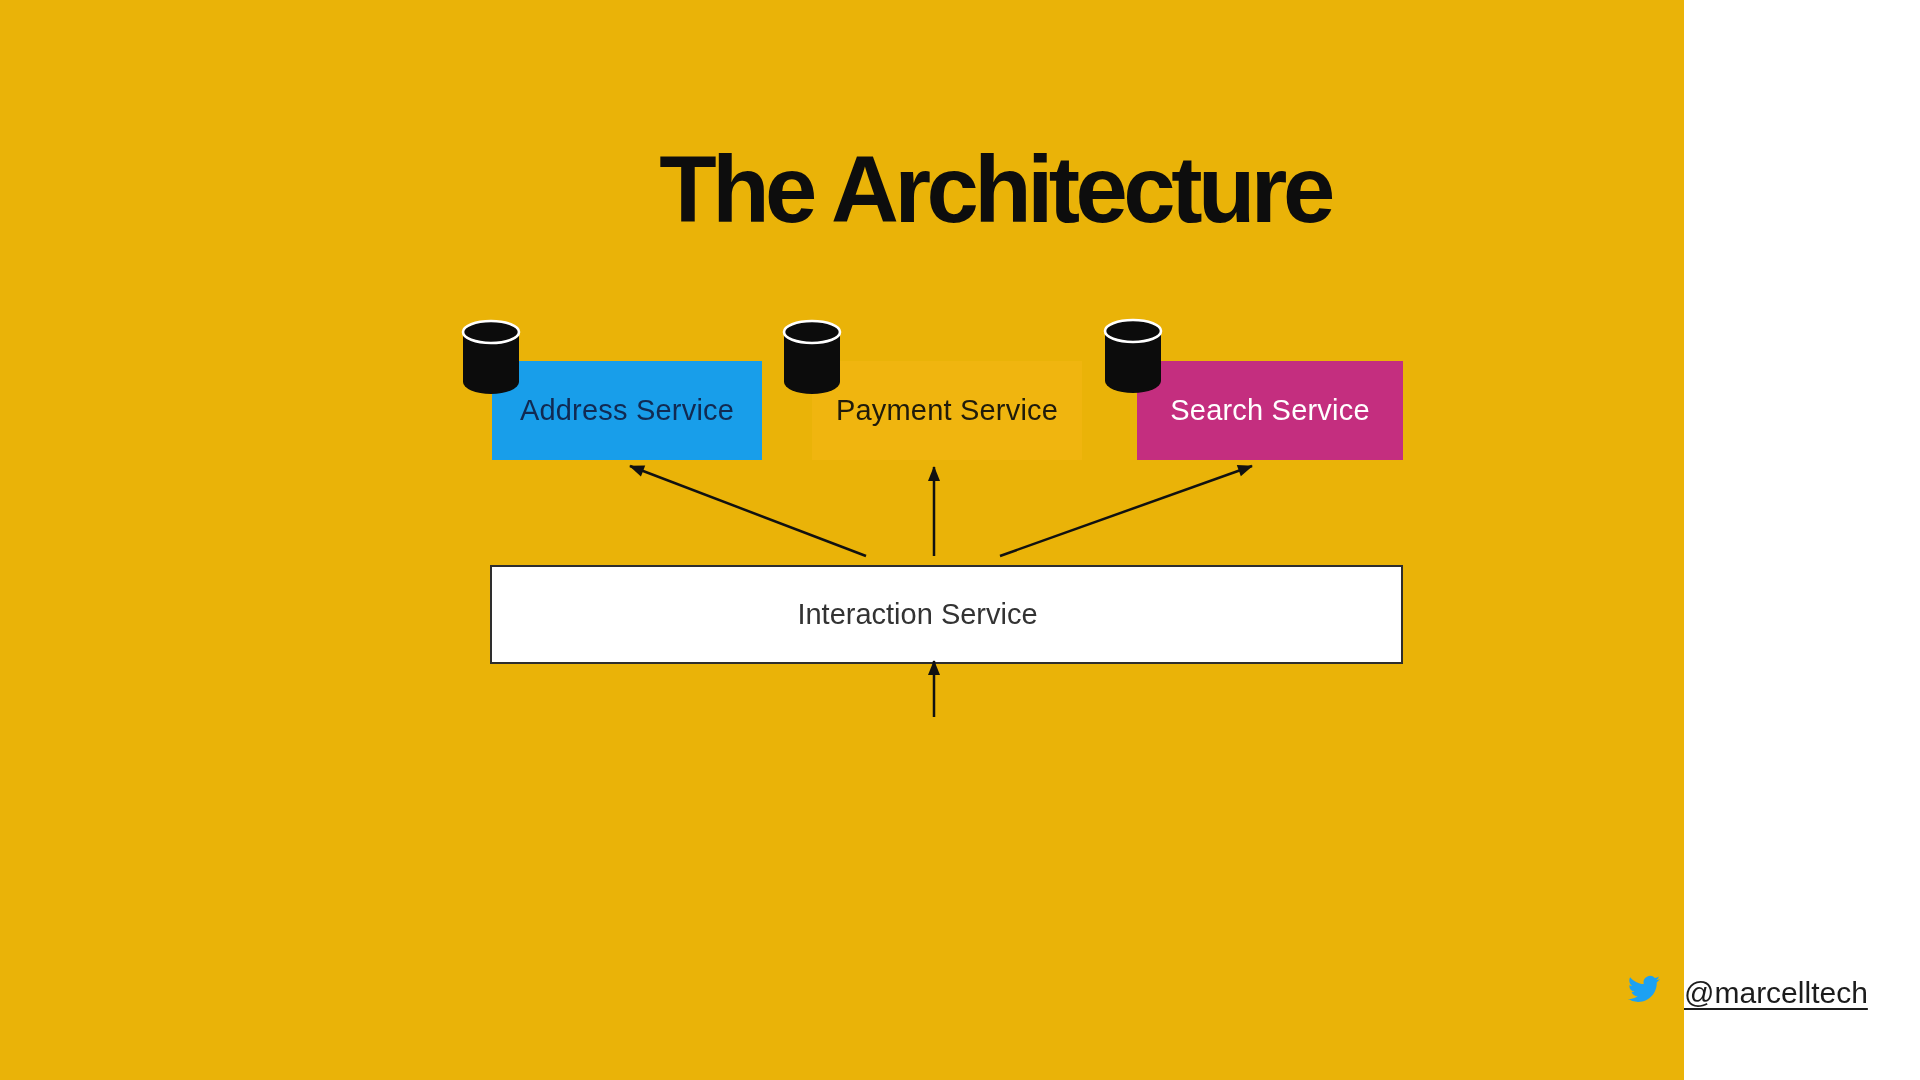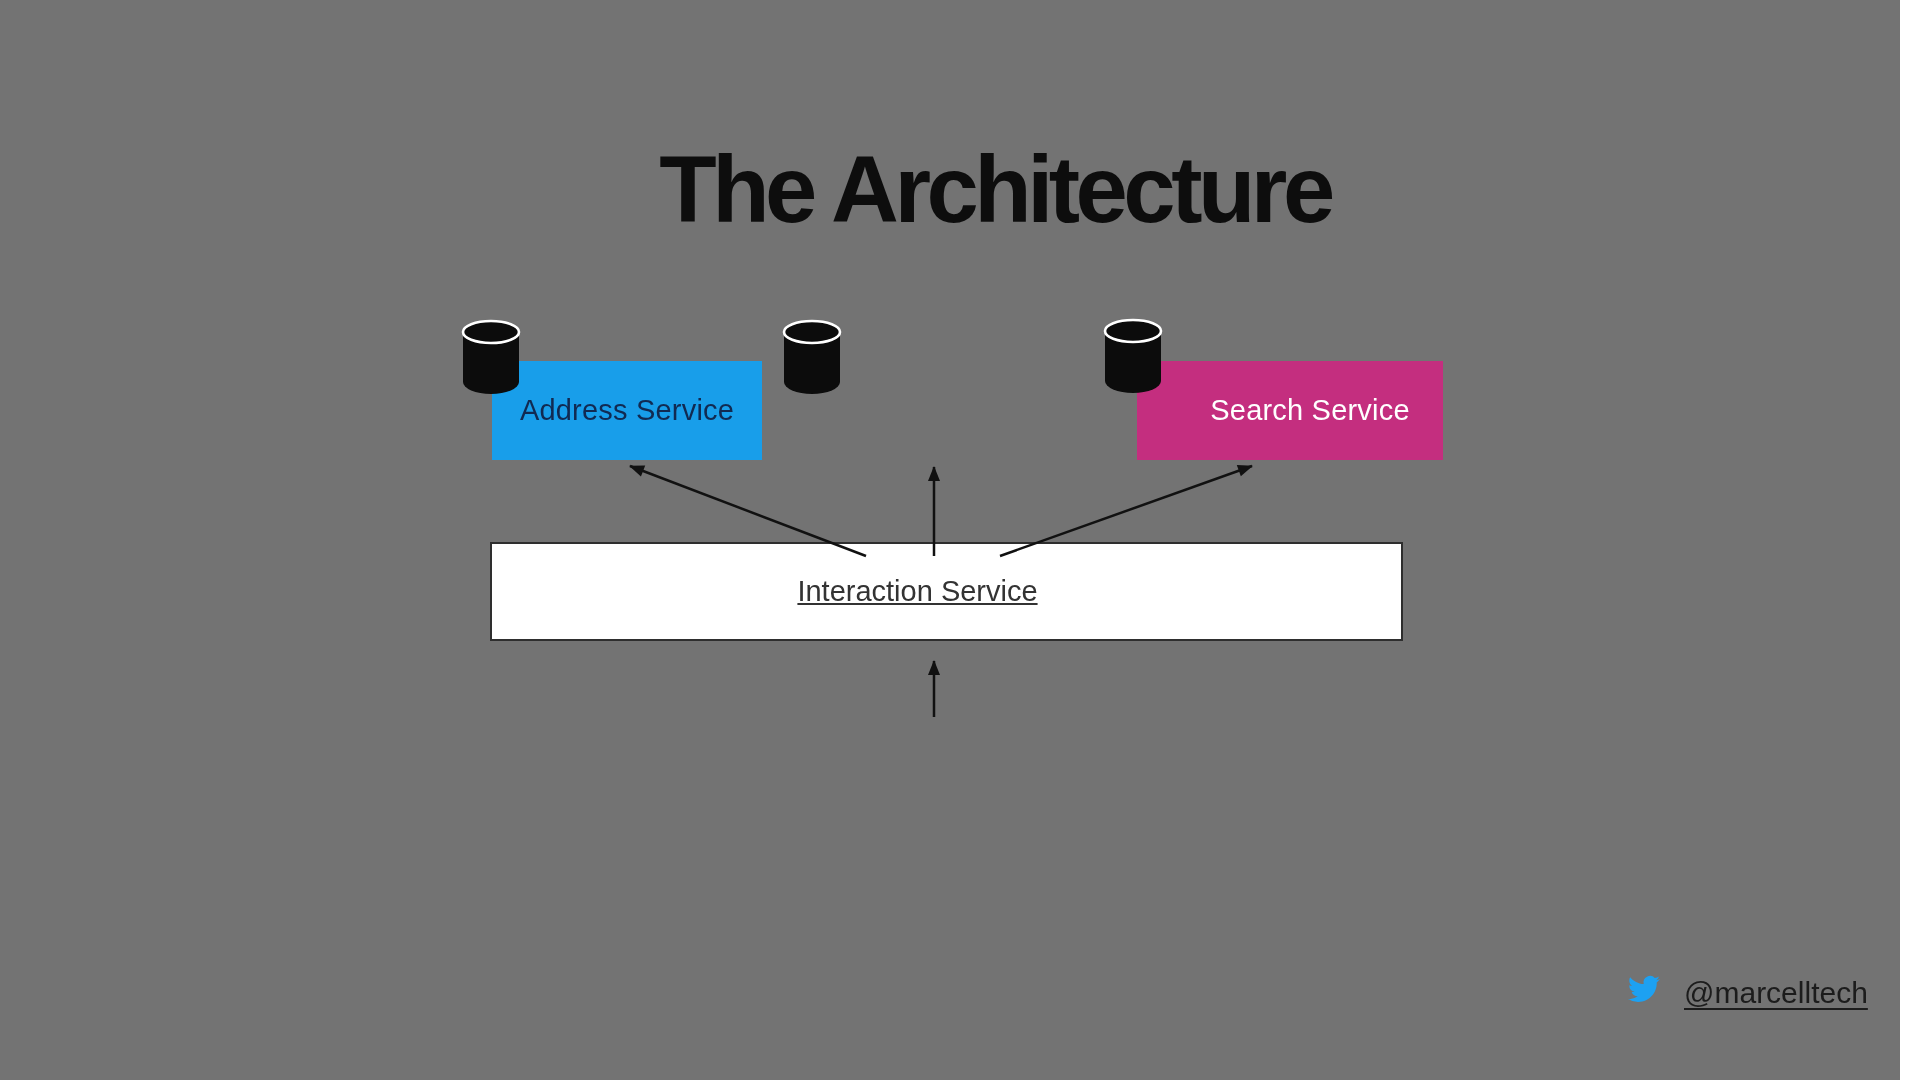"The Architecture" .slide { background: #737373 -> #eab308; width: 1900px -> 1684px }
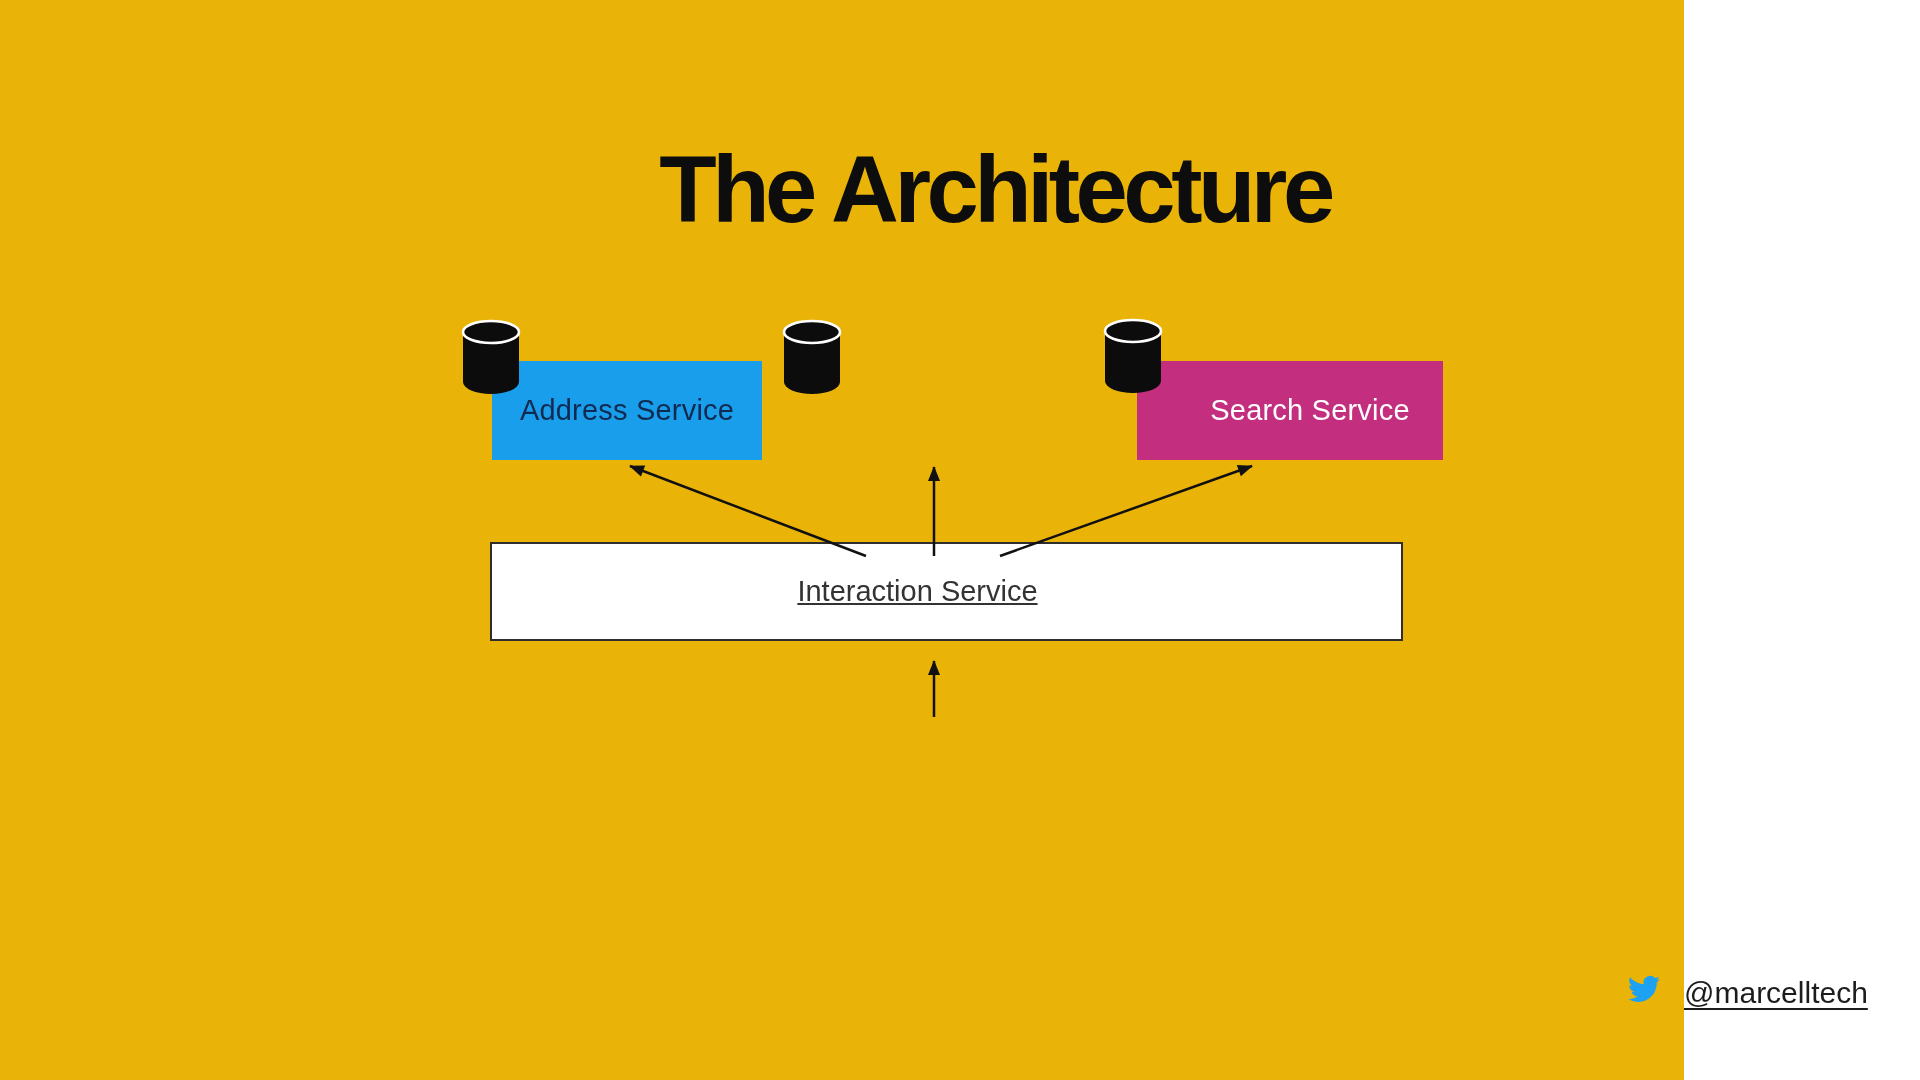"Payment Service" div.svc { html: none -> <div> <span>Payment Service</span> </div> }
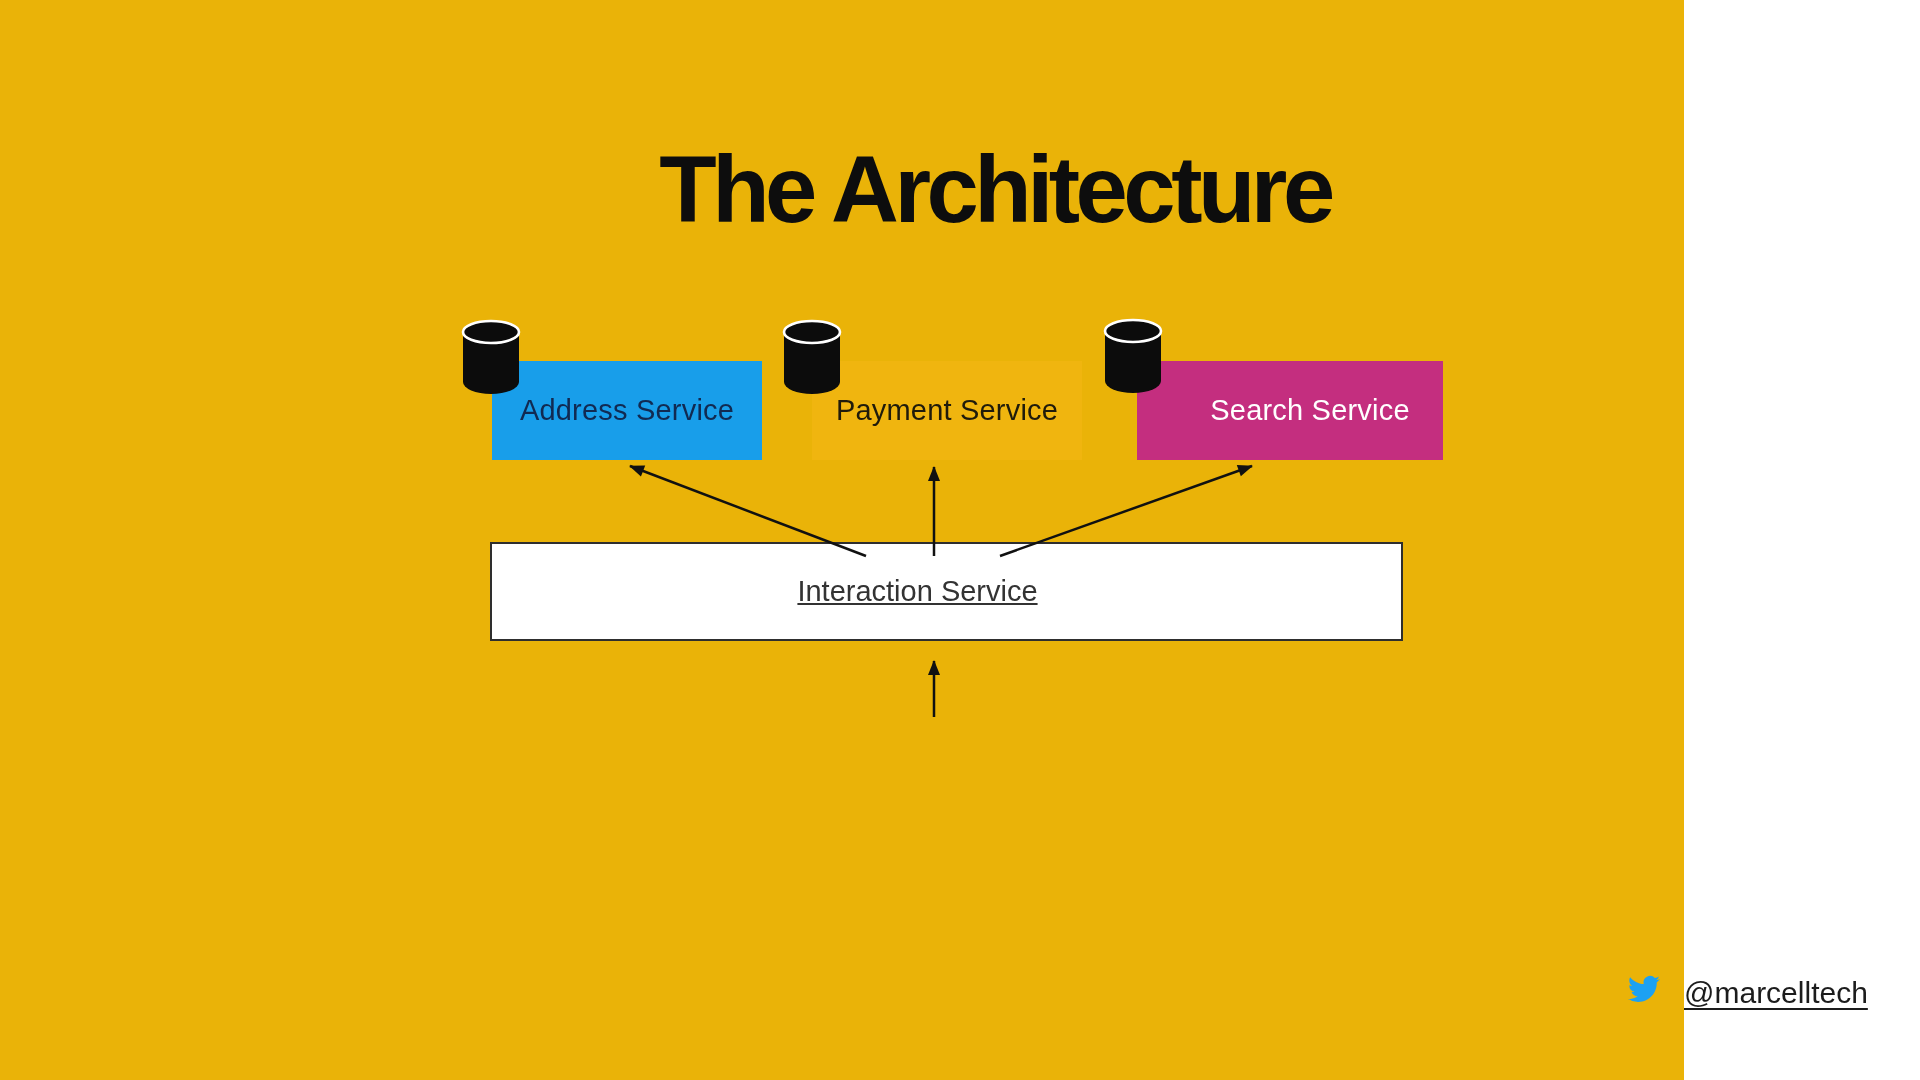"Search Service" div.svc { padding-left: 40px -> none }
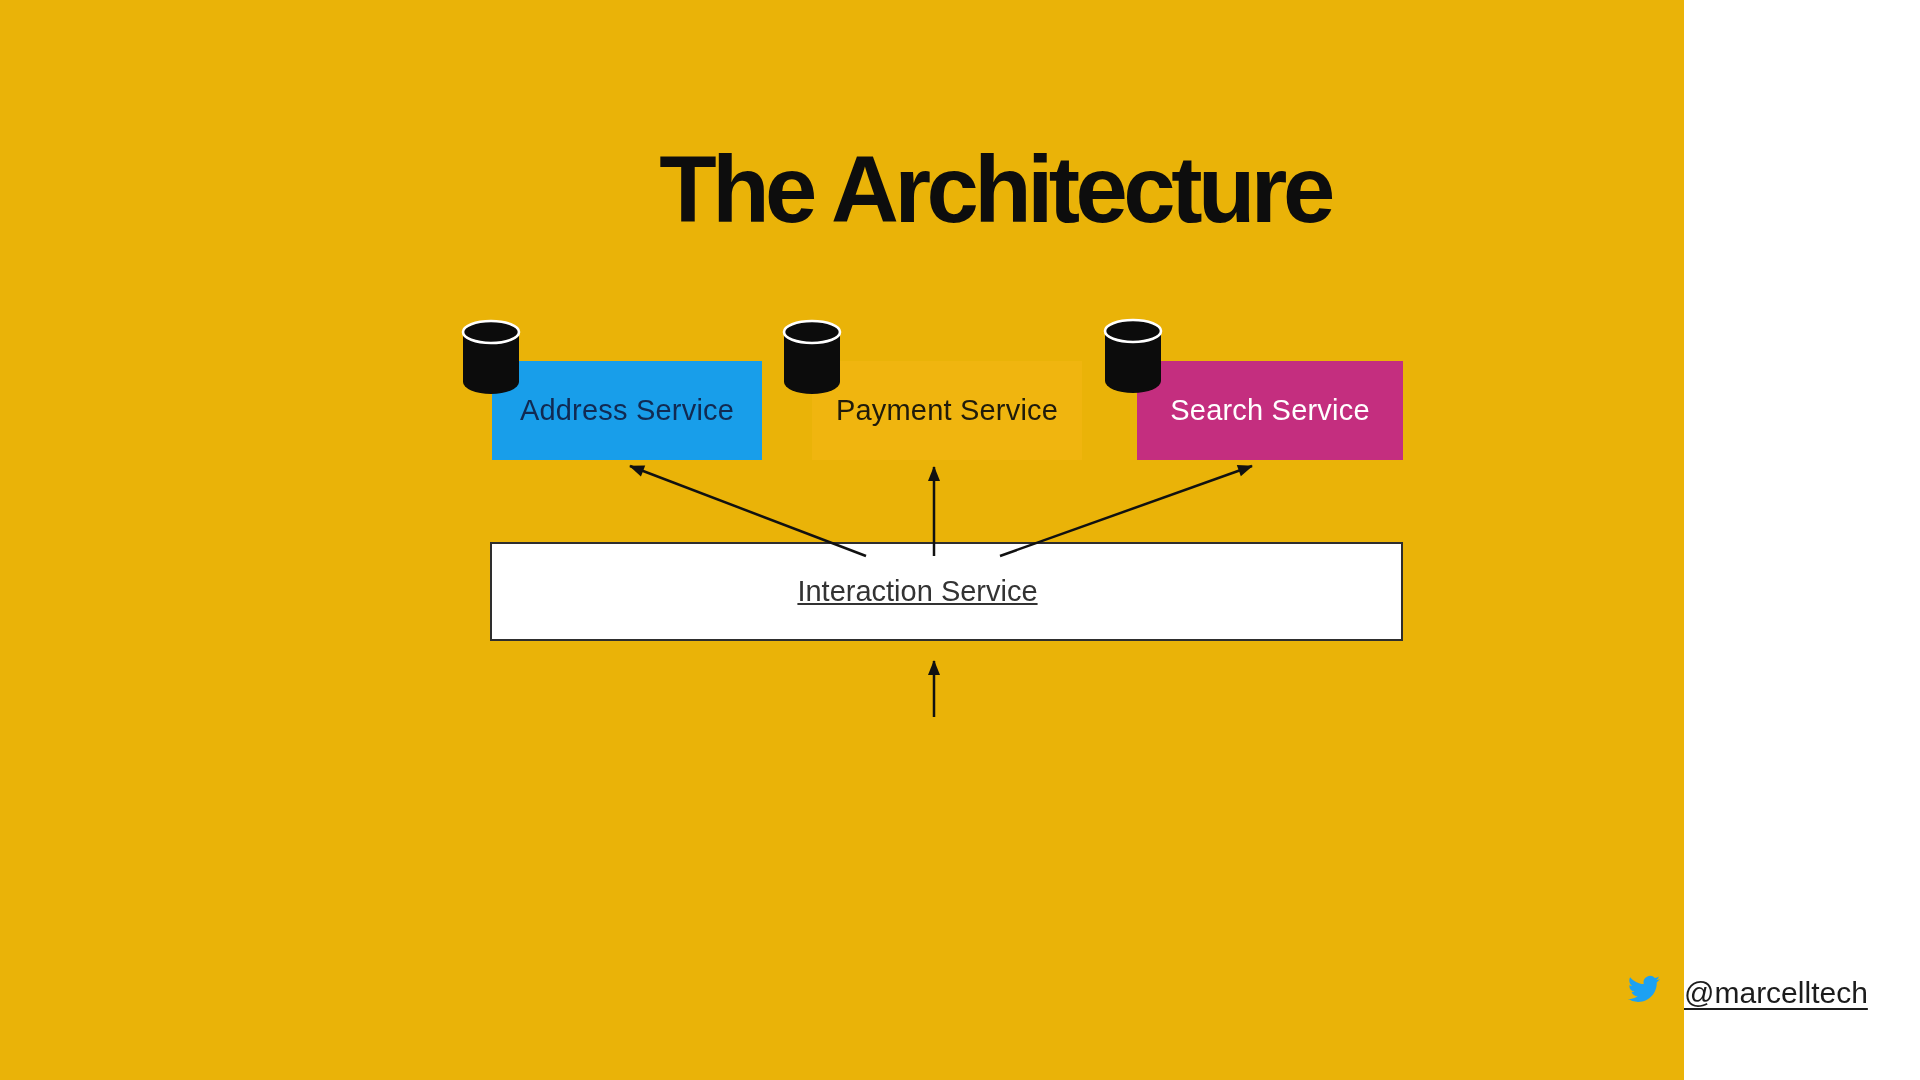"Interaction Service" .box-interaction { text-decoration: underline -> none; top: 542px -> 565px }
